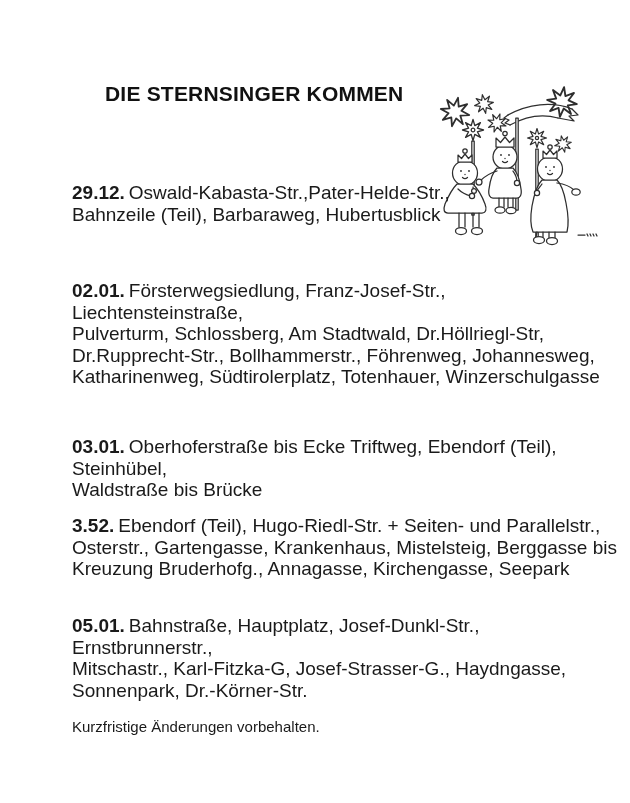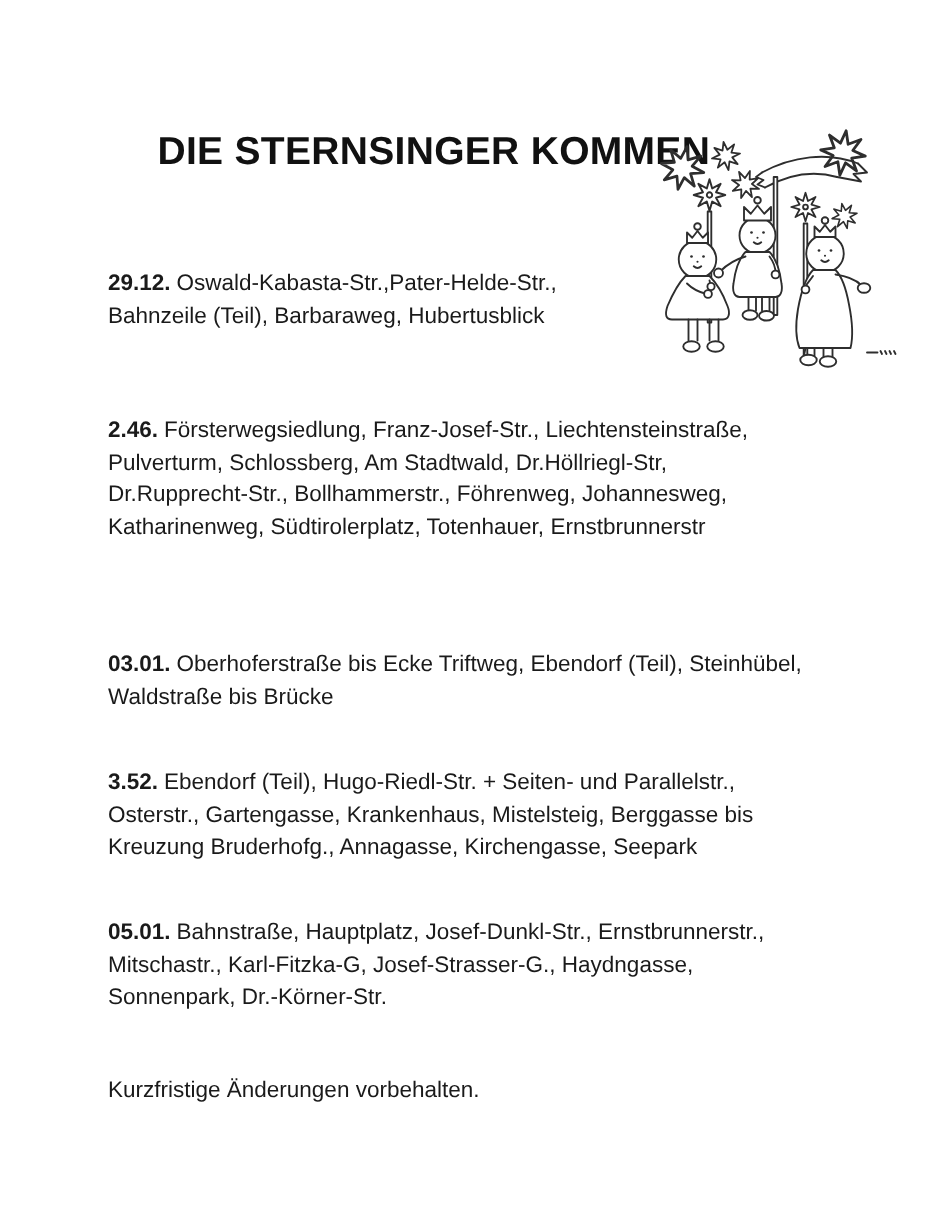"DIE STERNSINGER KOMMEN" .doc-title { font-size: 26px -> 21px }
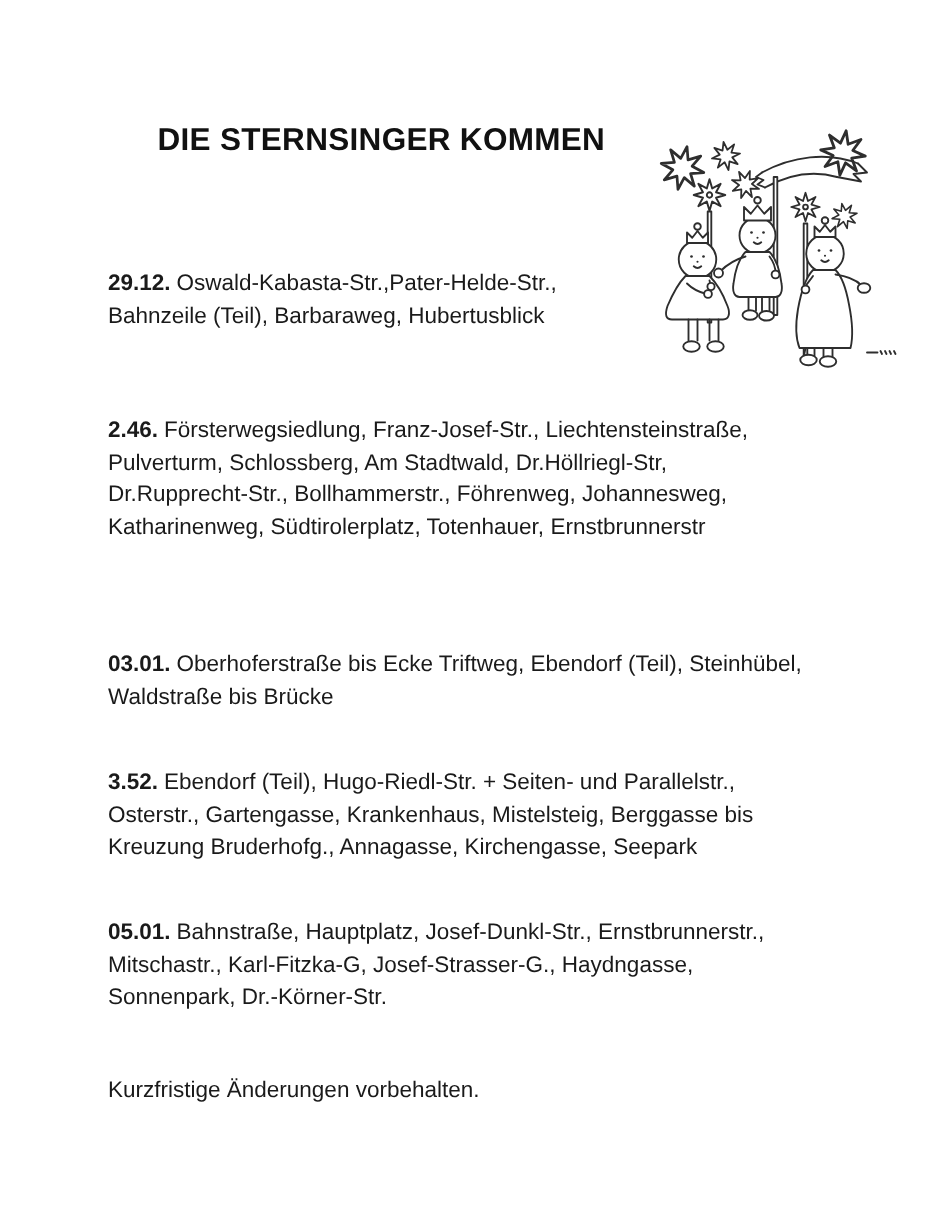"29.12." .entry { font-size: 15px -> 19px }
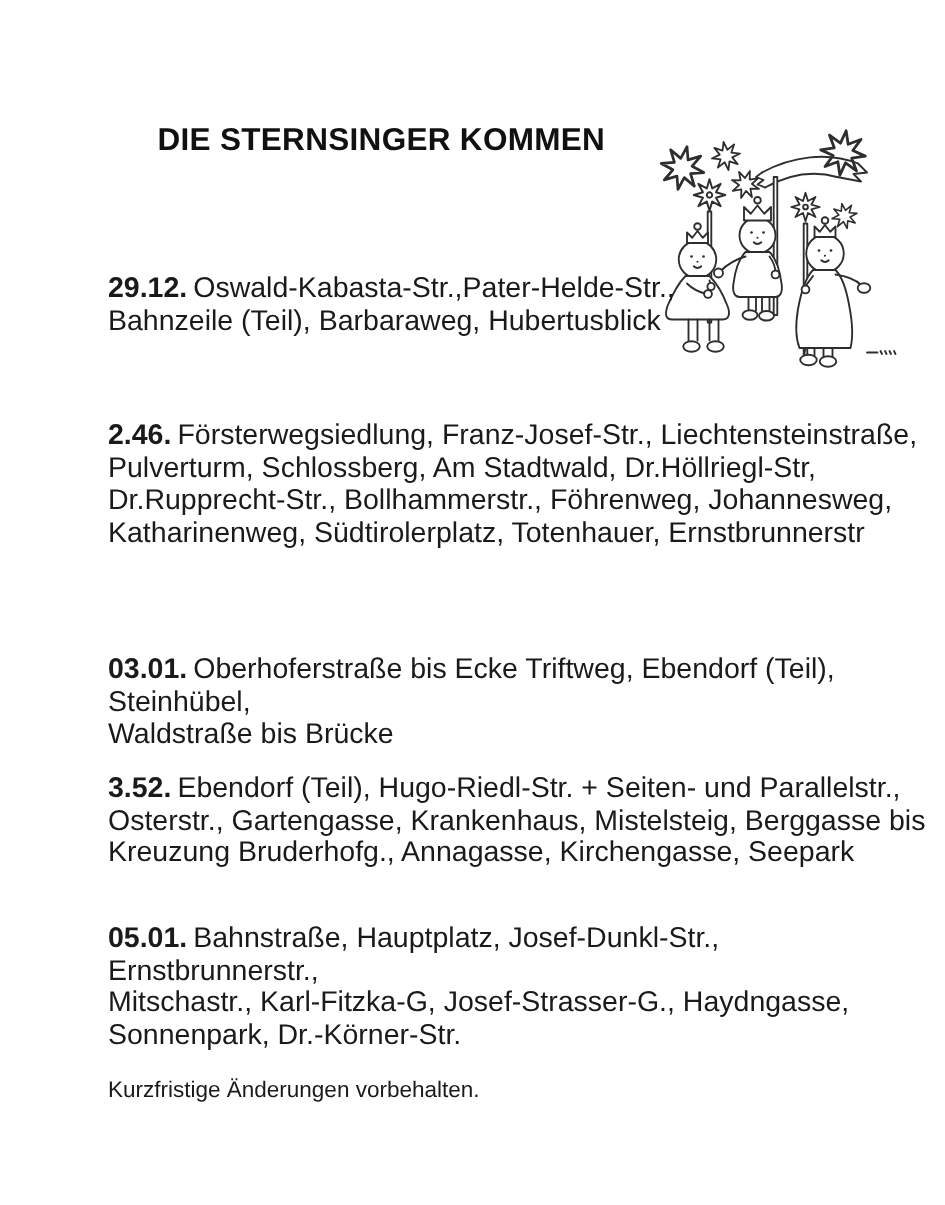"2.46." span.date { text: 2.46 -> 02.01 }
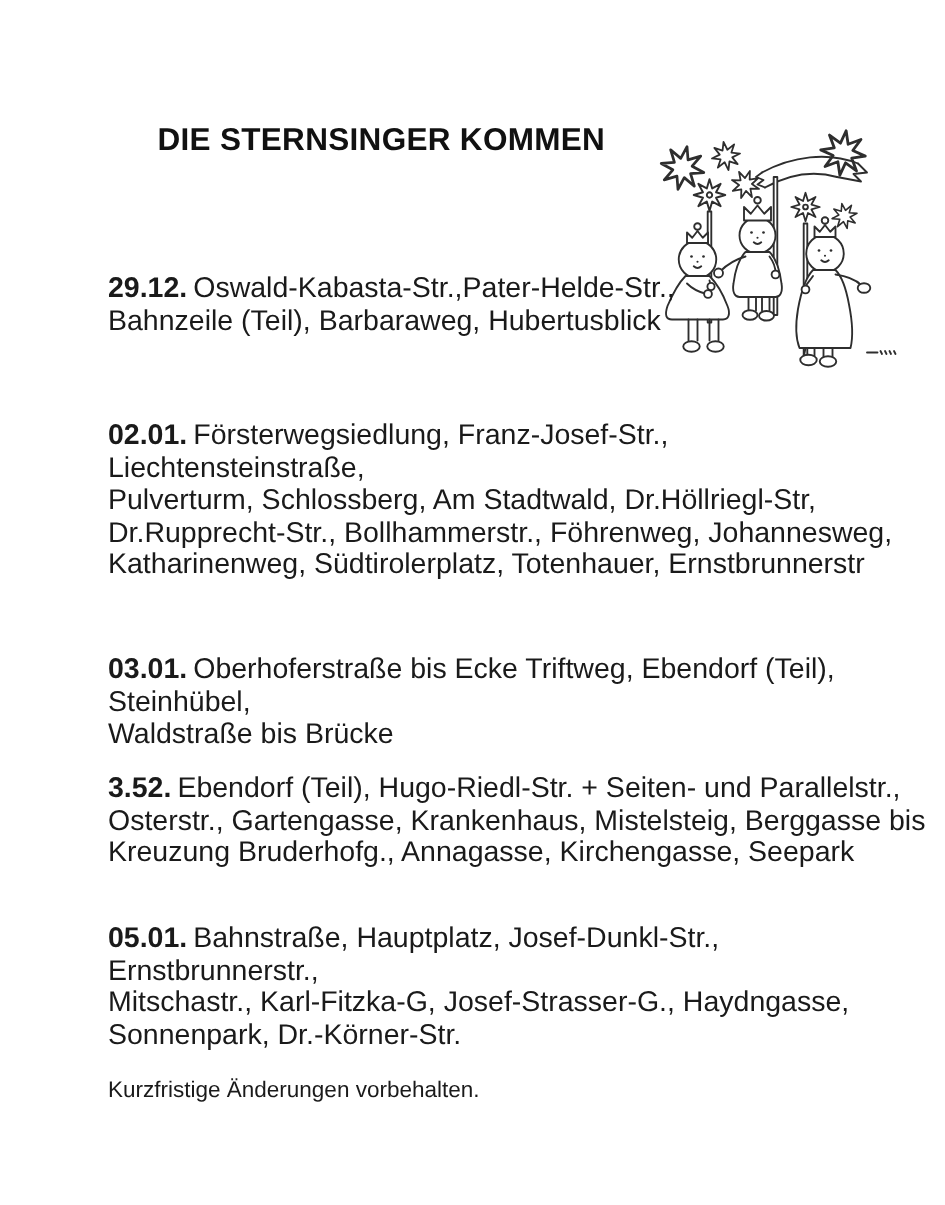"Försterwegsiedlung, Franz-Josef-Str.," span.streets { text: Ernstbrunnerstr -> Winzerschulgasse }
